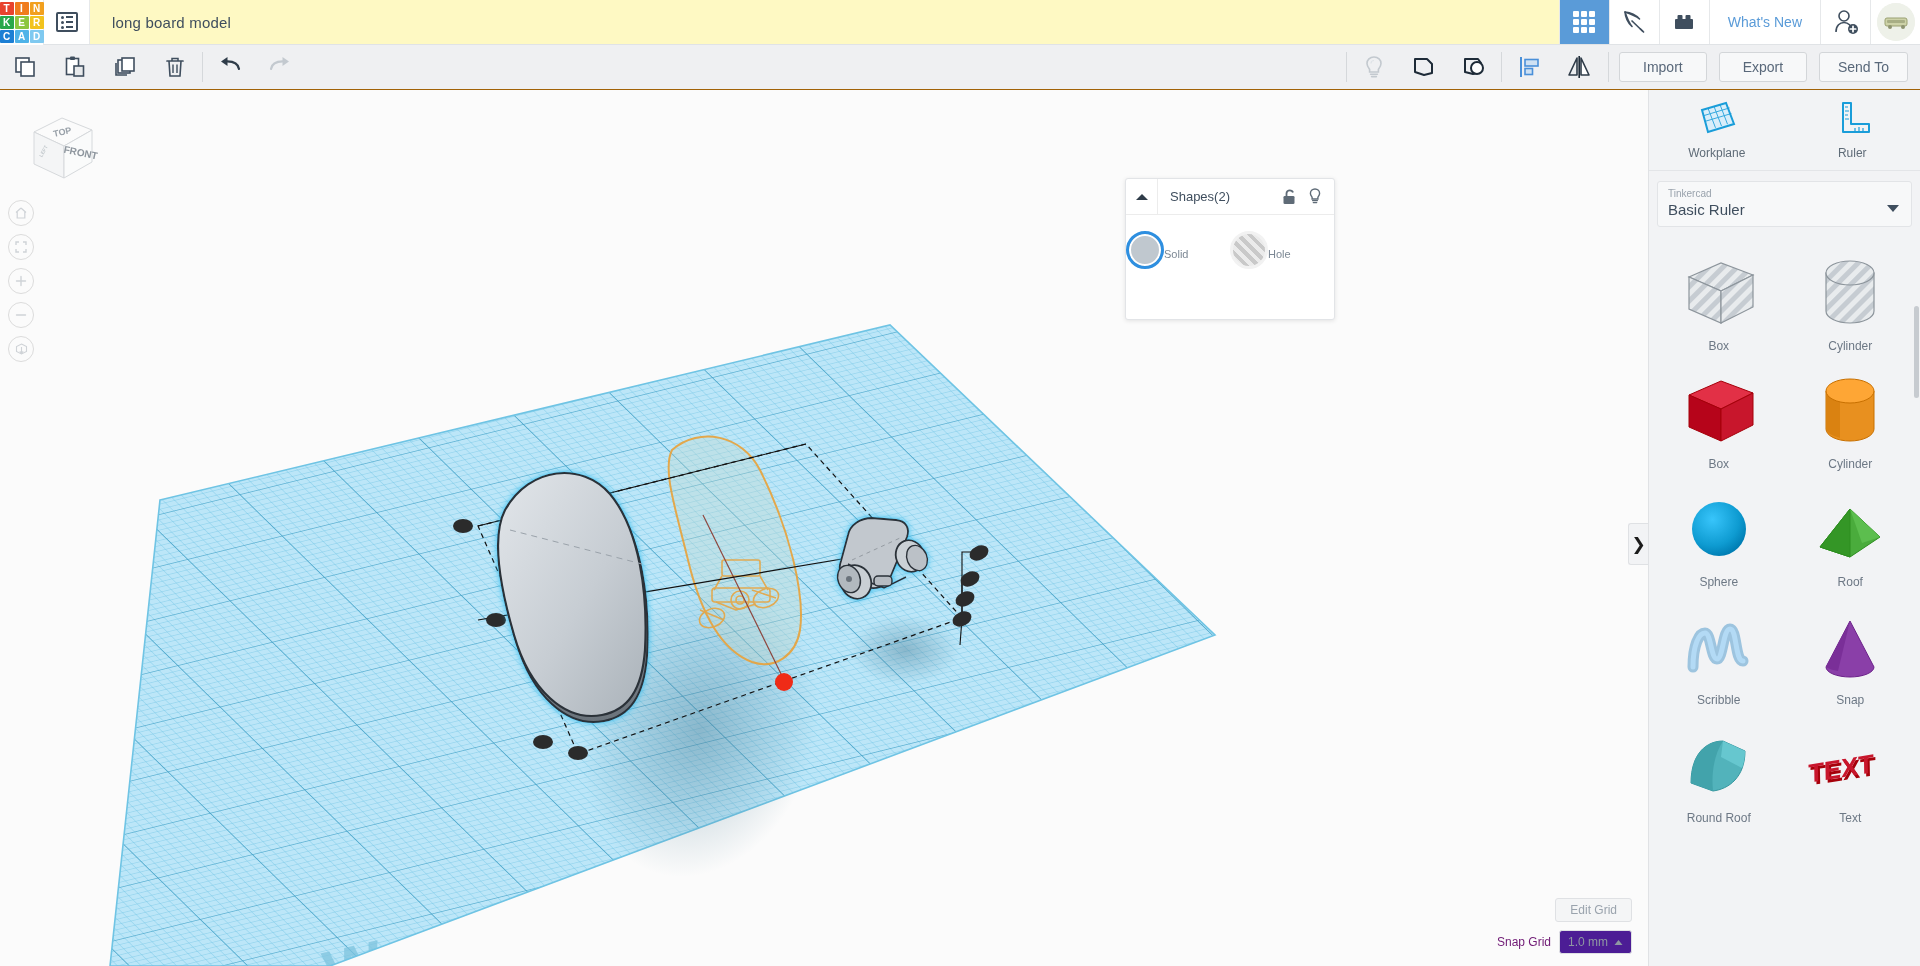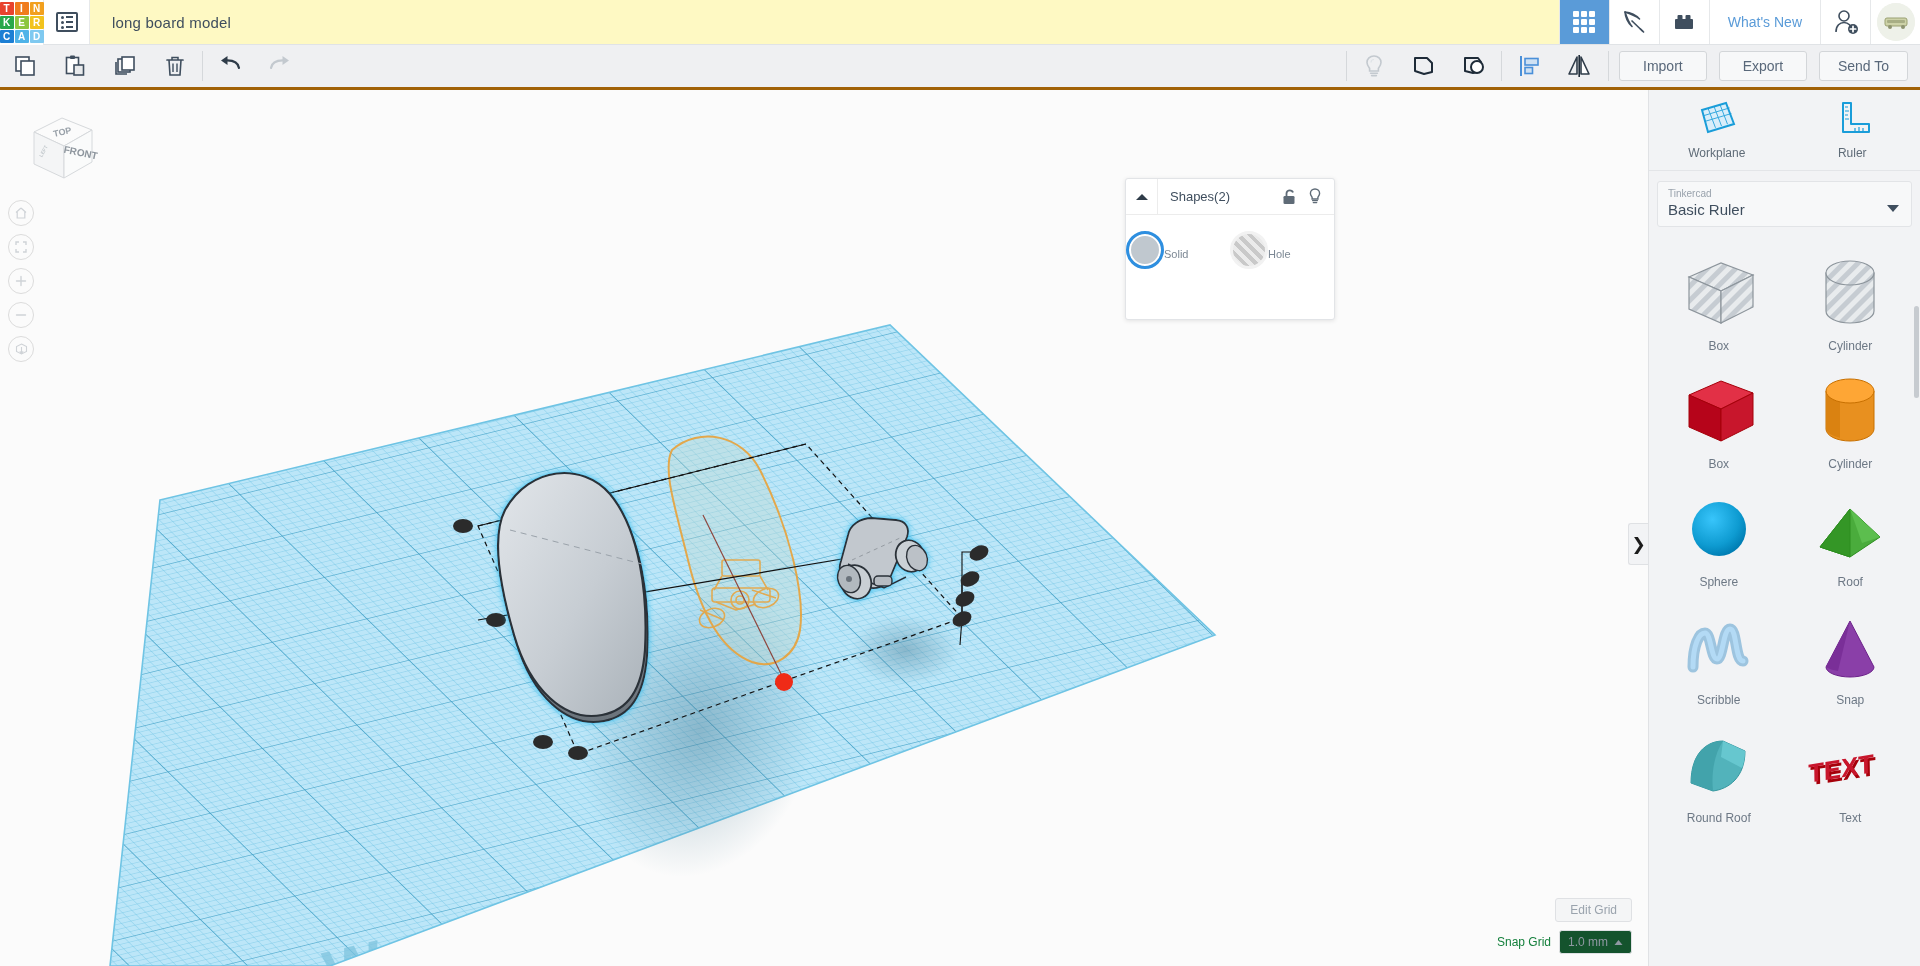"Import" .toolbar { border-bottom: 3px solid #a16207 -> 1px solid #a16207 }
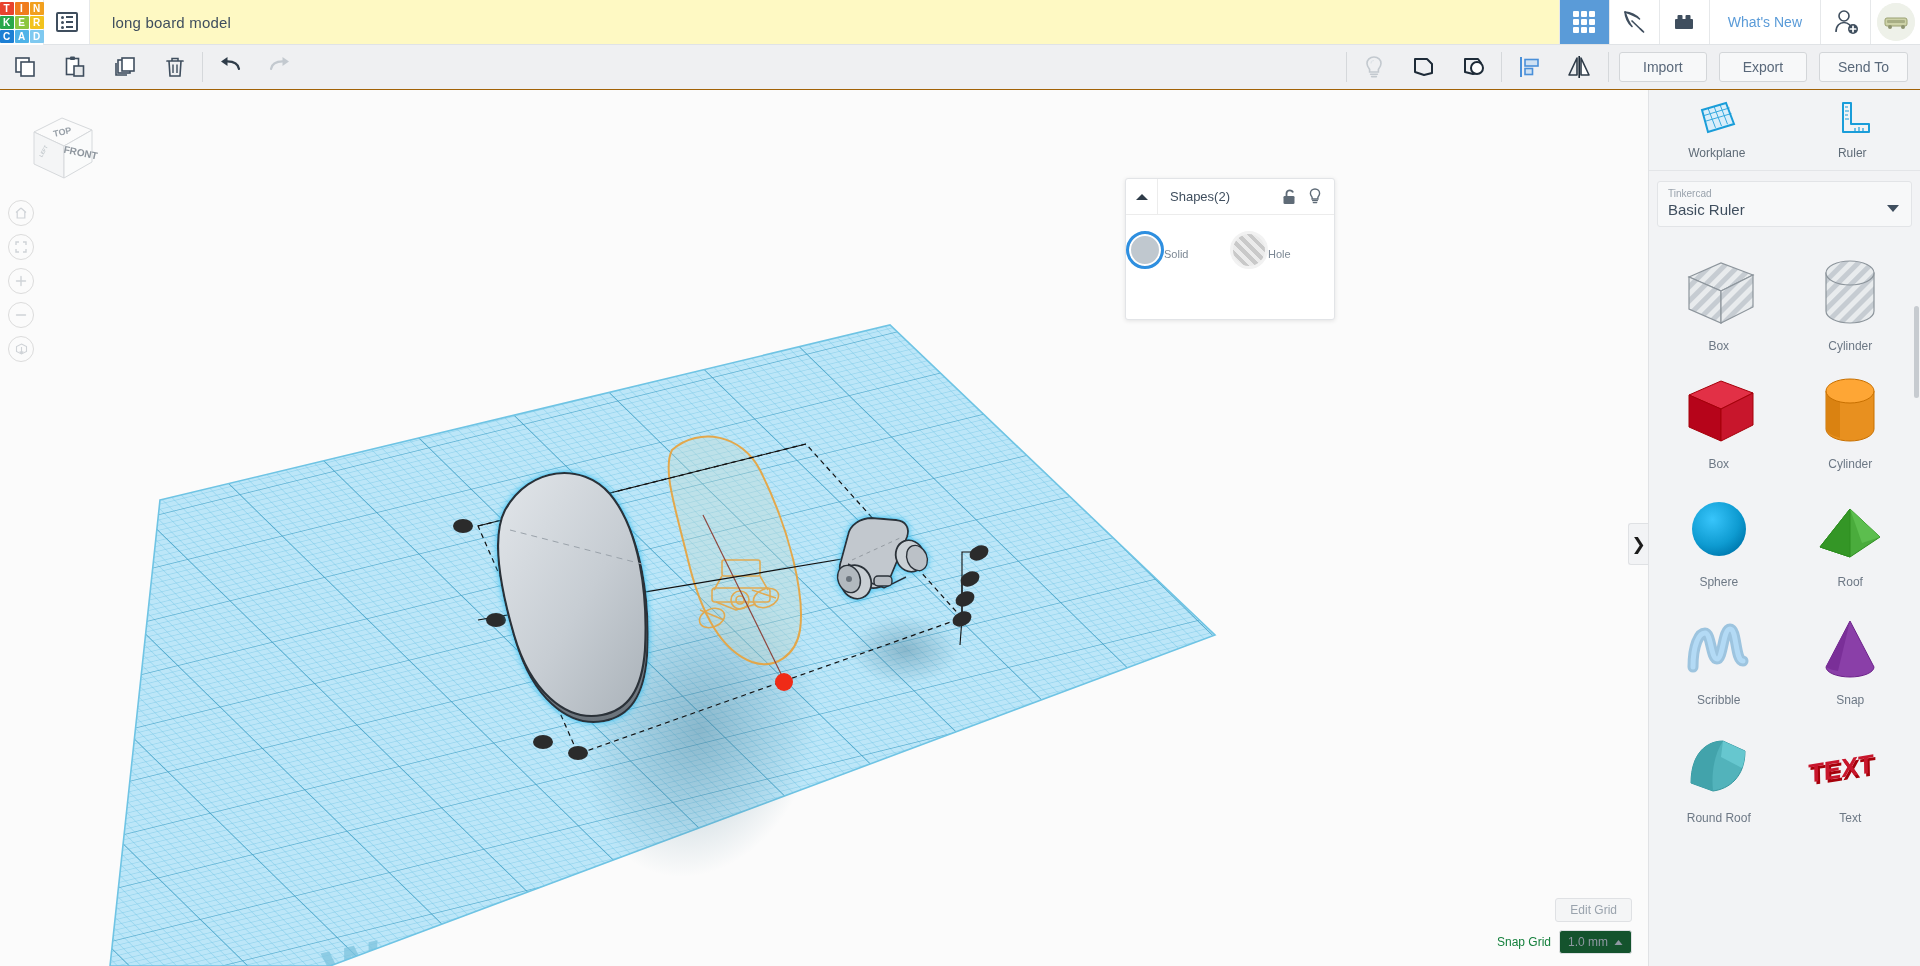"Snap Grid" .snap-lbl { color: #15803d -> #701a75 }
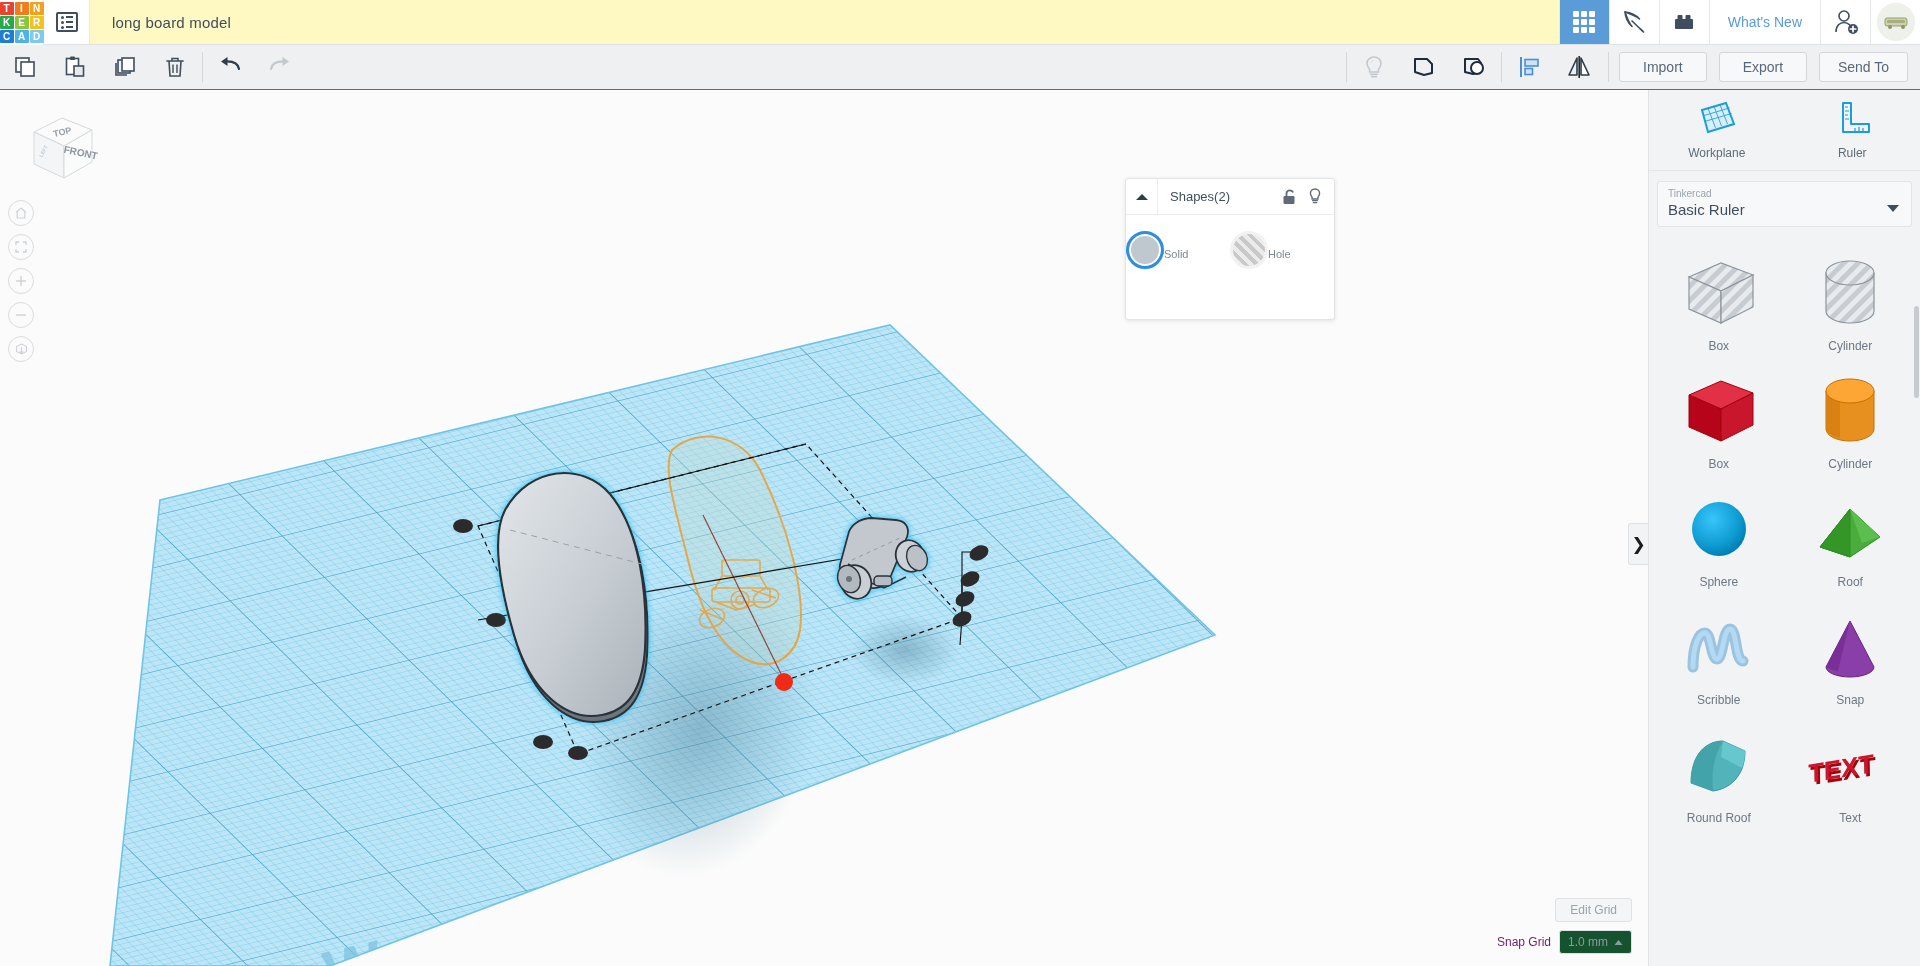"1.0 mm" .snap-select { background: #14532d -> #4c1d95 }
